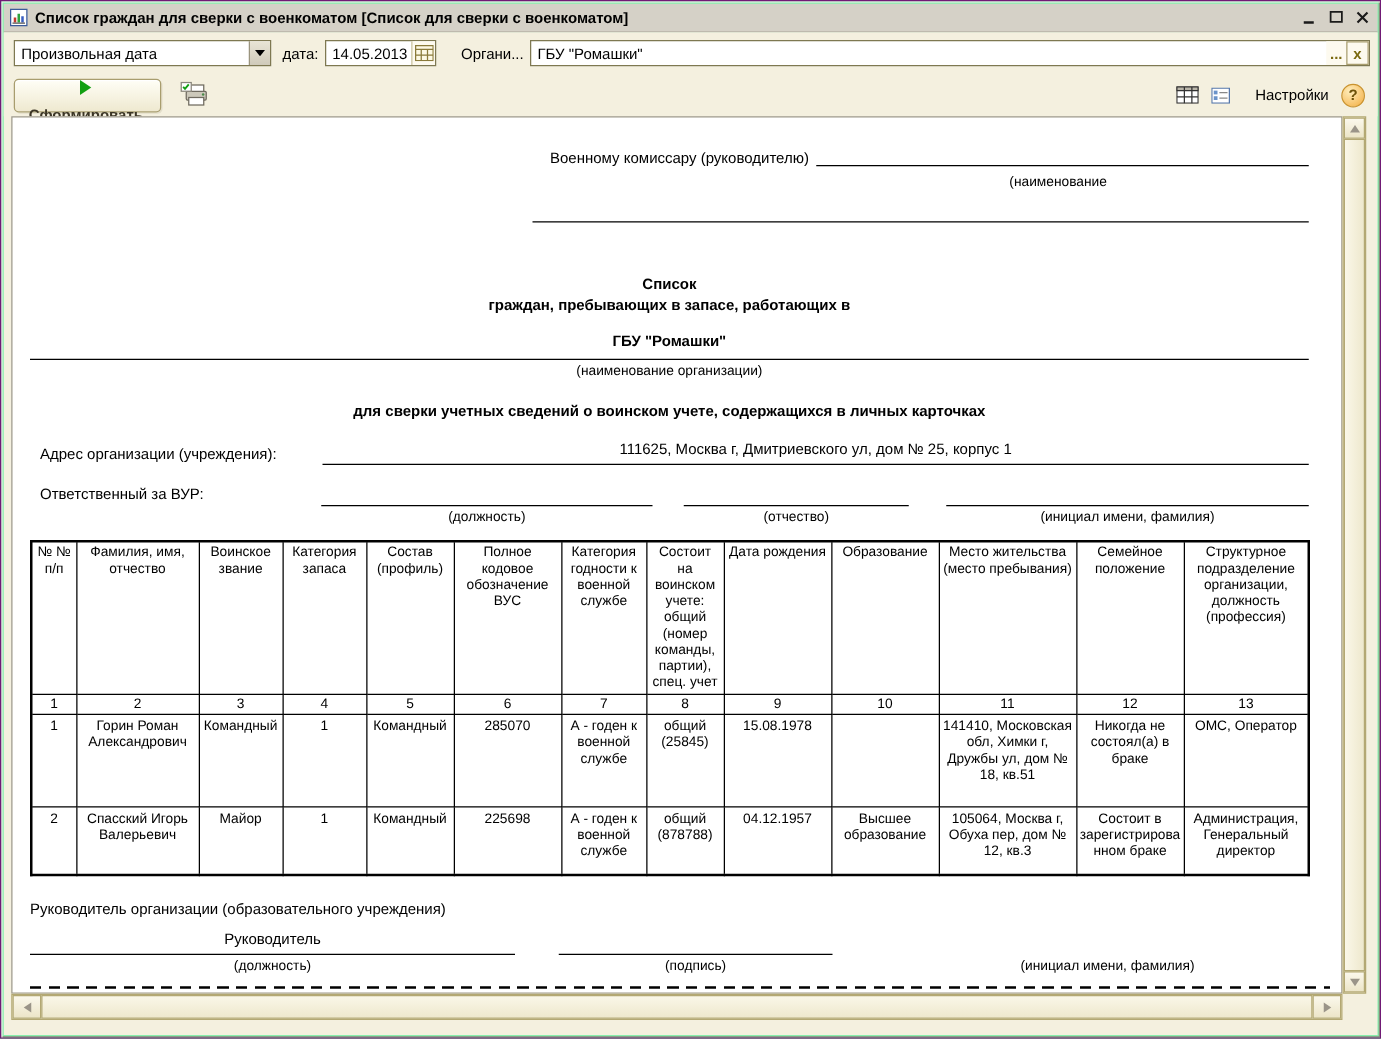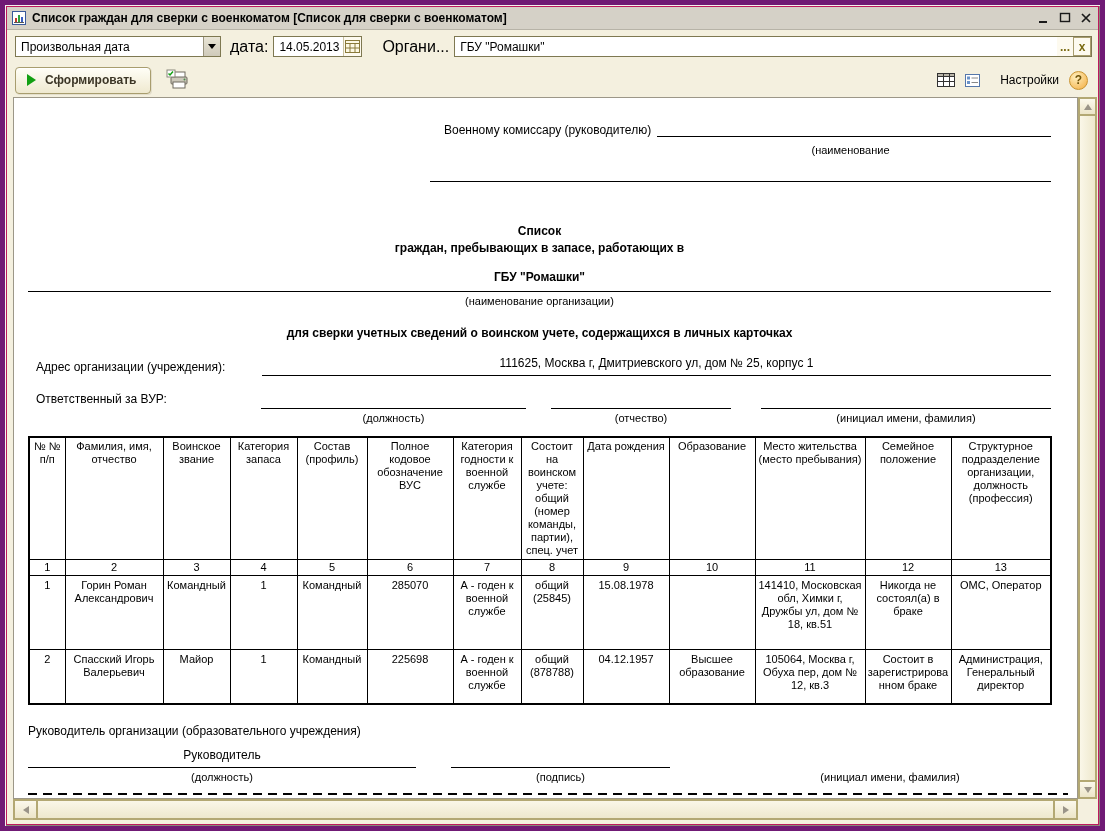"Список граждан для сверки с" .window { background: #be185d -> #86efac; border: 5px solid #701a75 -> 1px solid #701a75 }
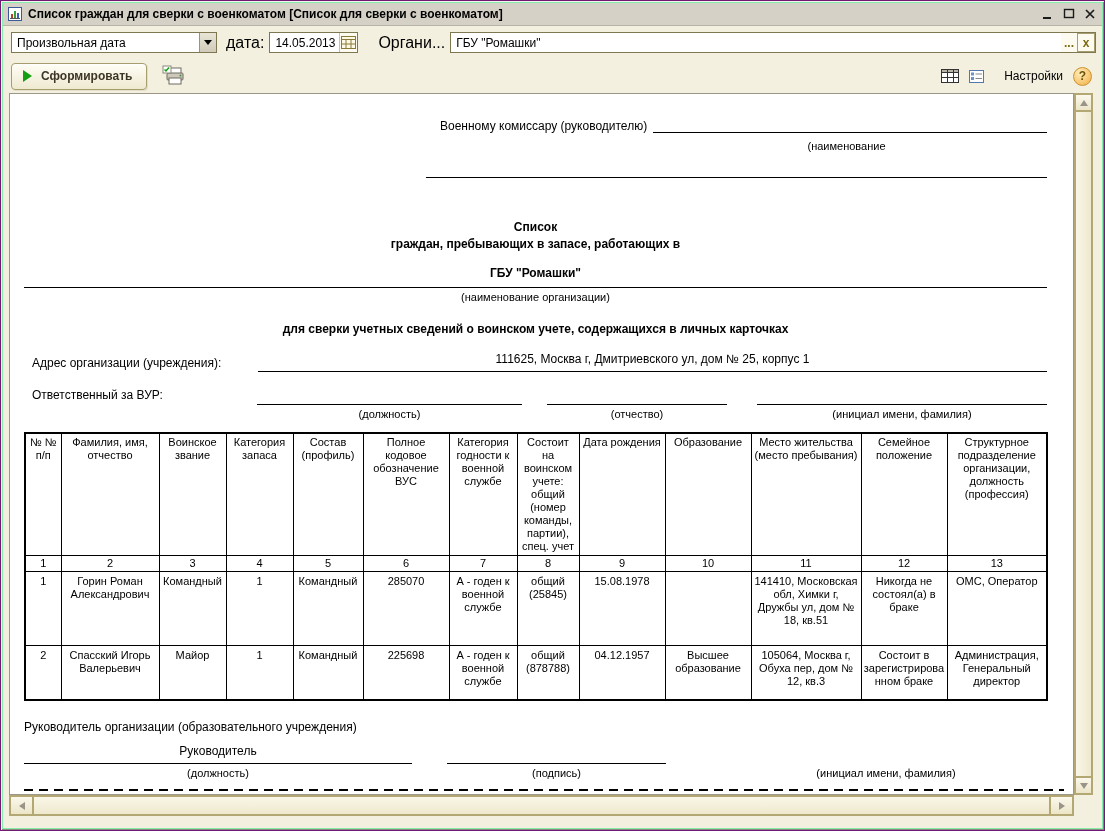"дата:" .lbl { font-size: 16px -> 12px }
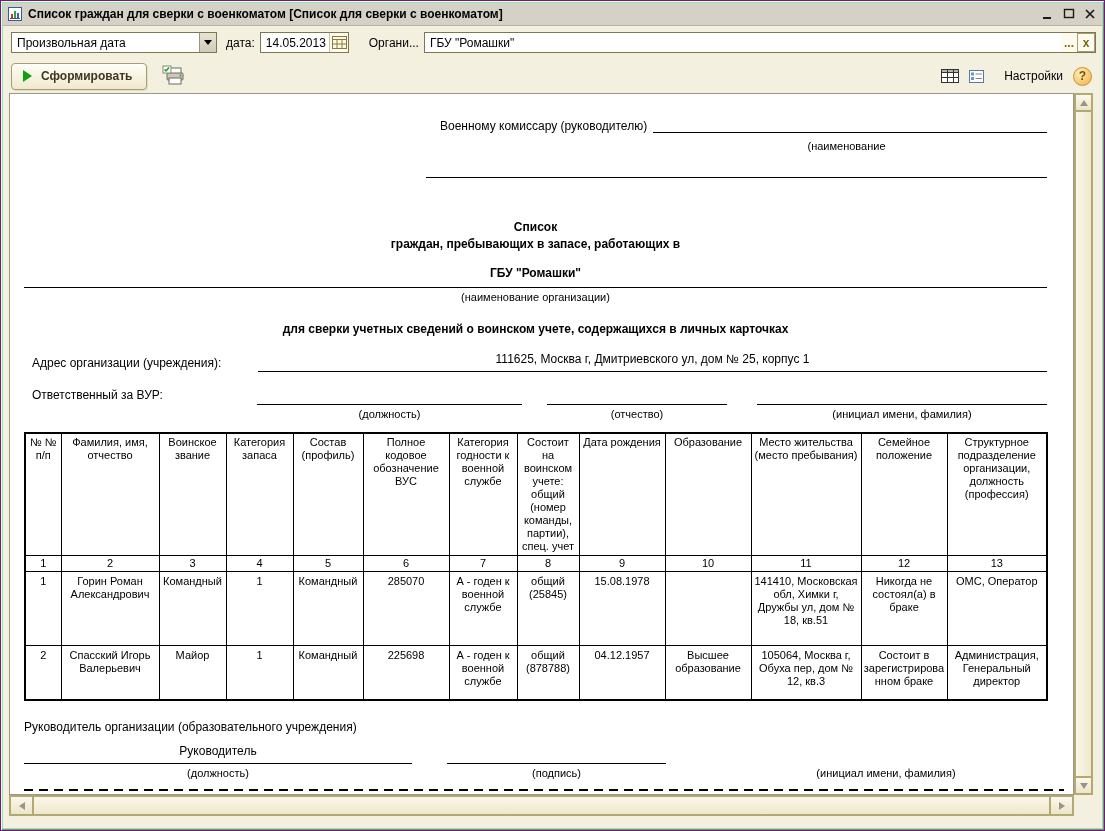"Сформировать" .gen-btn { flex-direction: none -> column }
